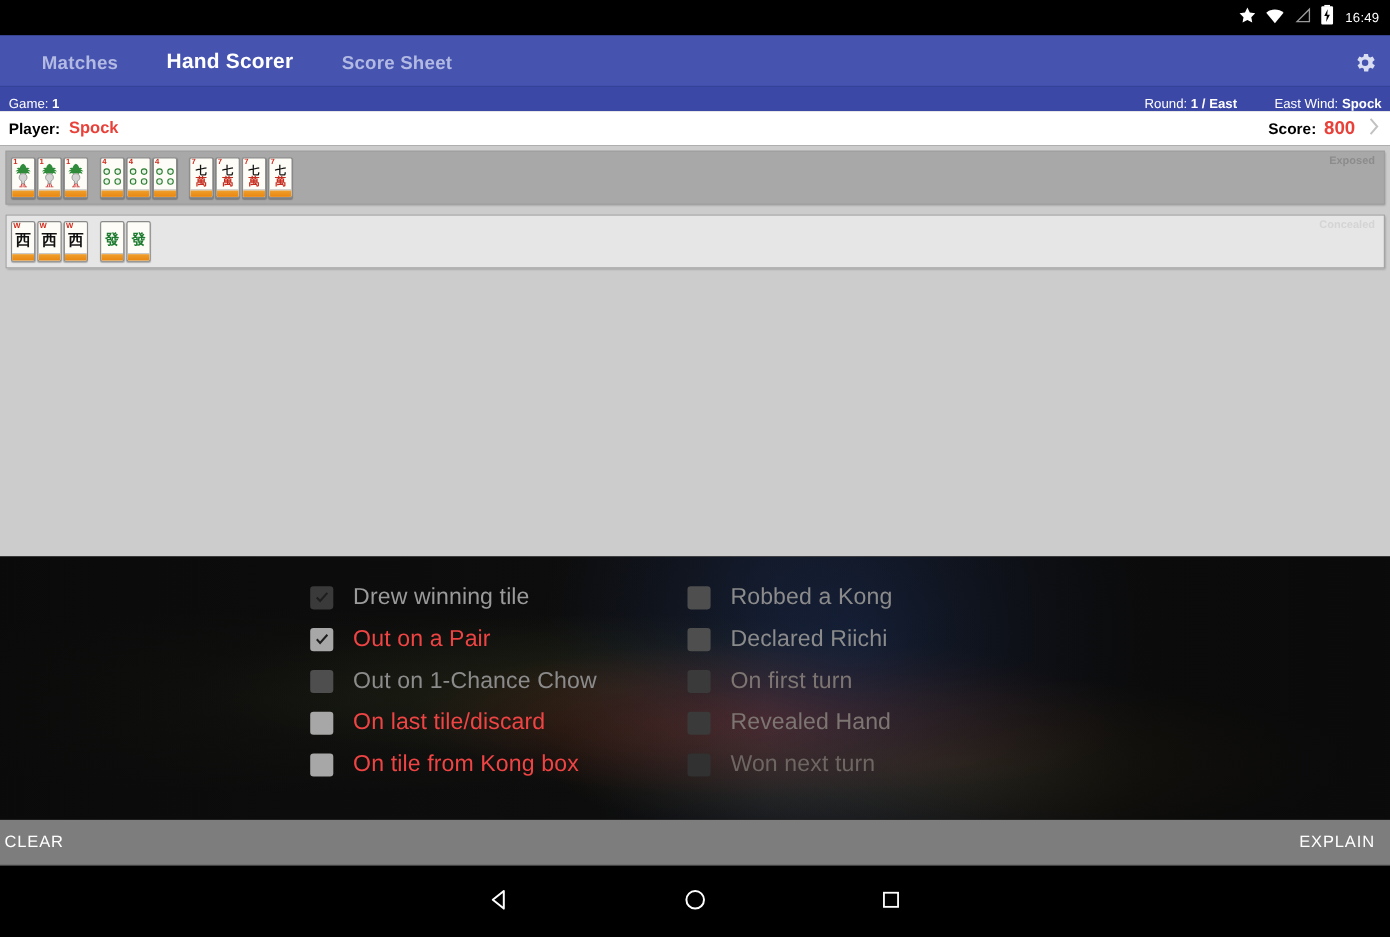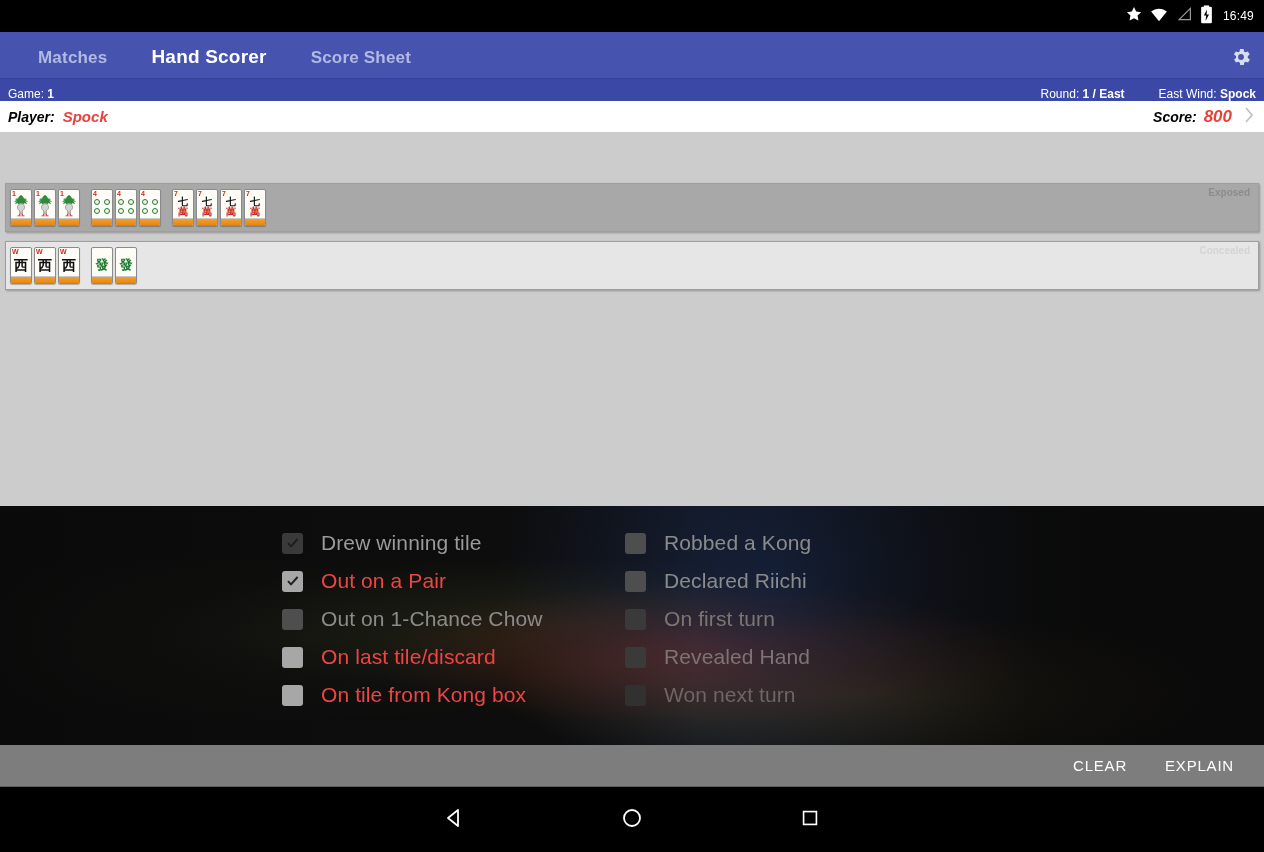"Player:" .playerbar { font-style: italic -> none }
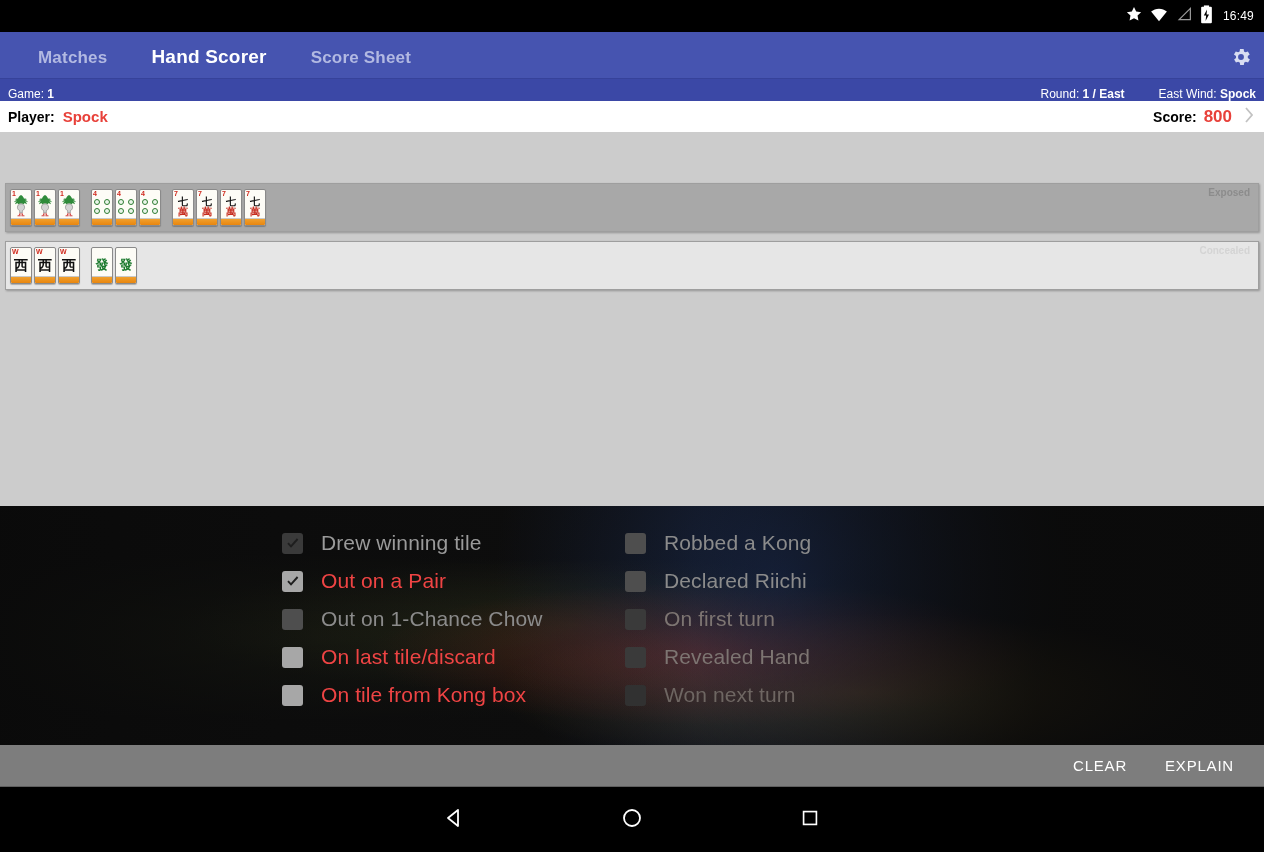"Exposed" .tilerow.exposed { margin-top: 46px -> none }
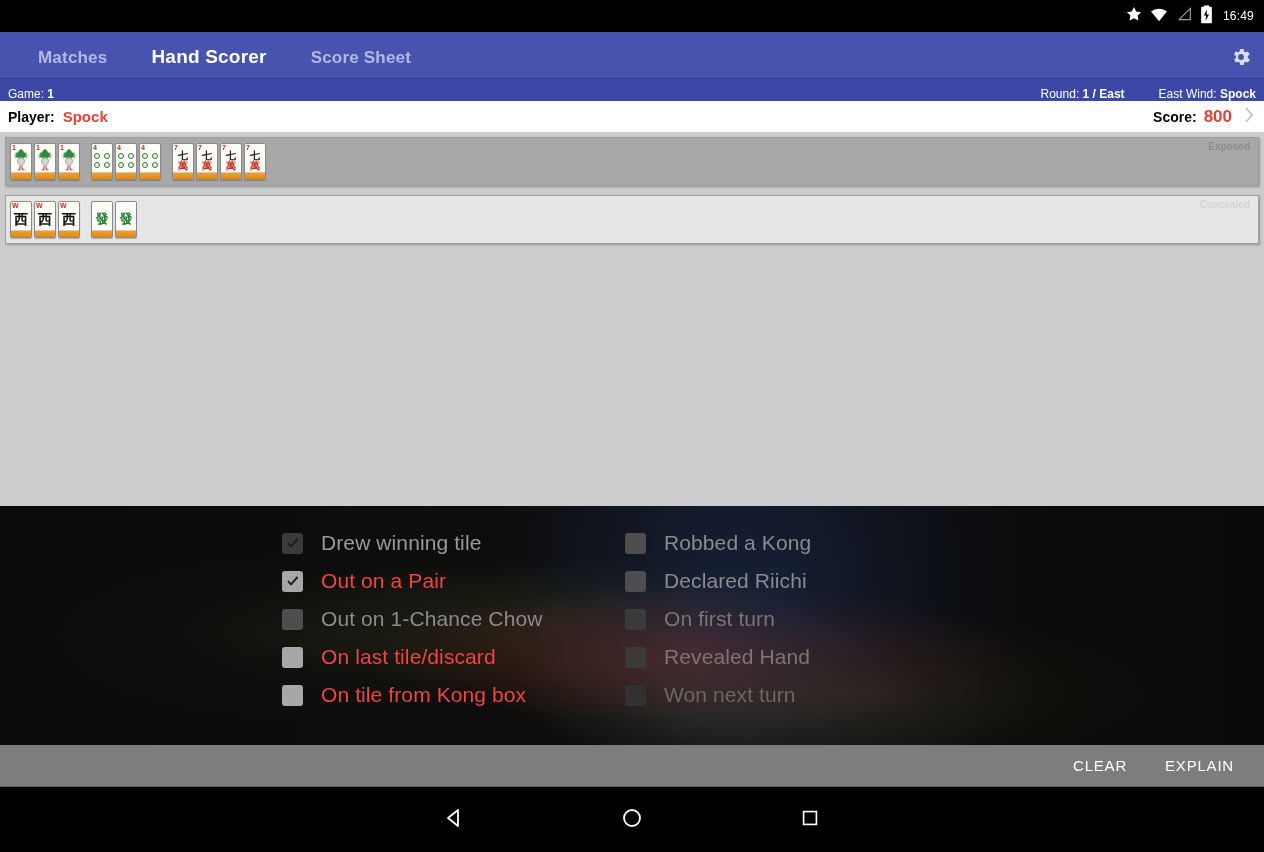"CLEAR" .actionbar { justify-content: flex-end -> space-between; padding-right: 26px -> 10px }
